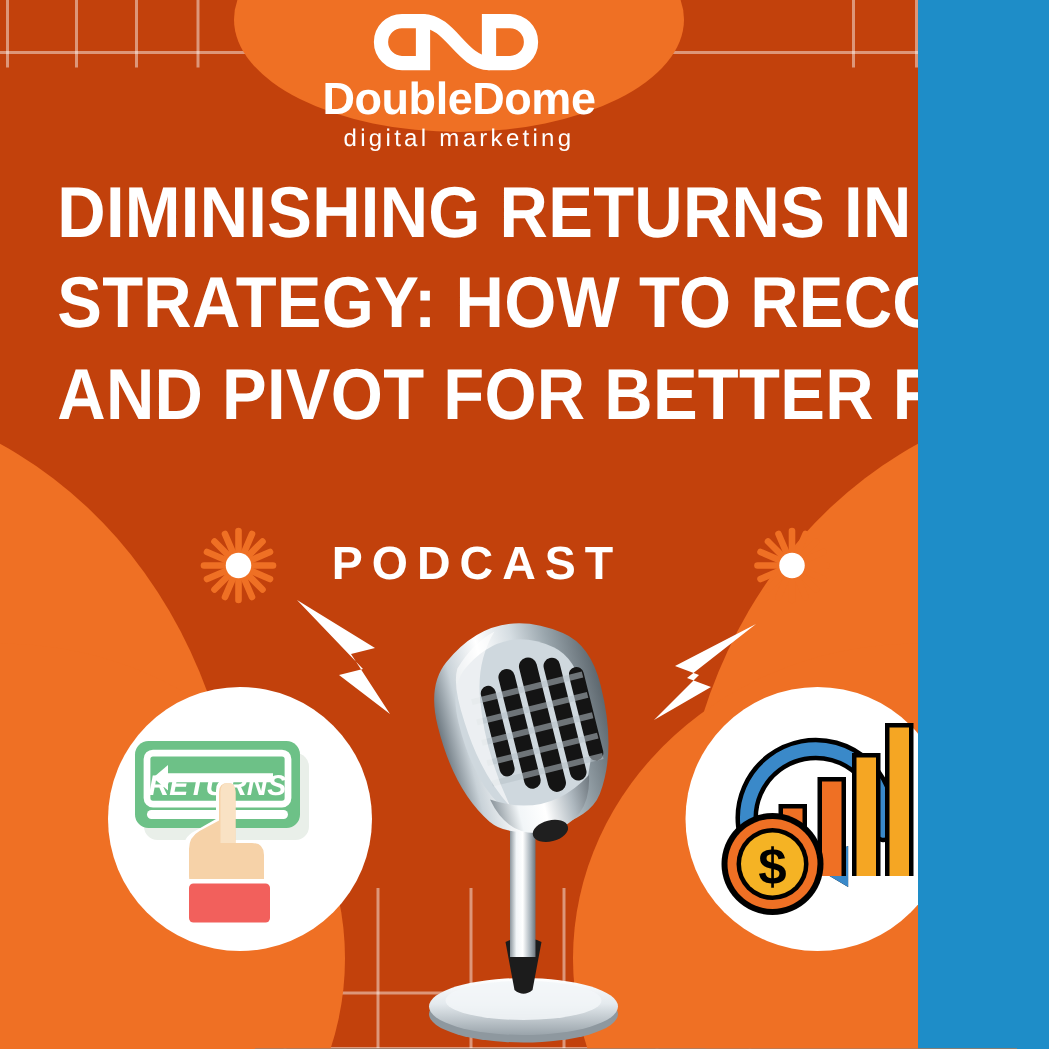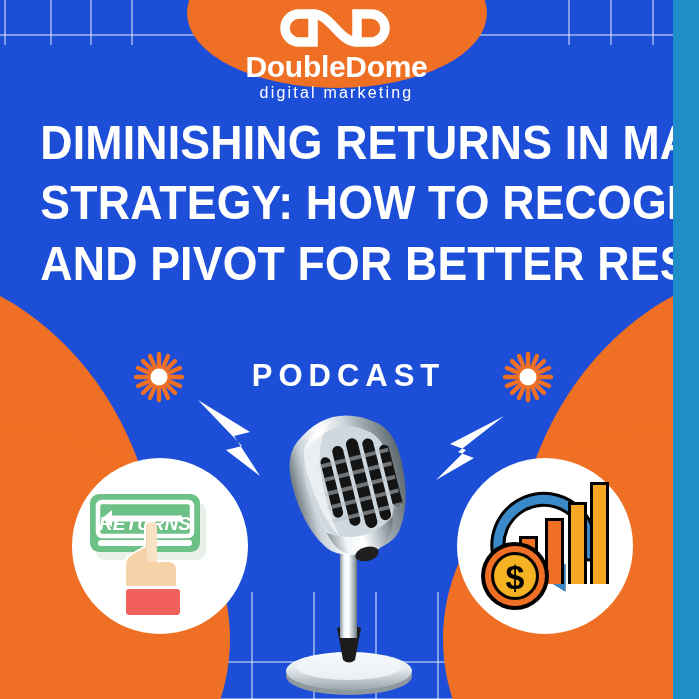"DoubleDome" #canvas { background: #1d4ed8 -> #c2410c; width: 673px -> 612px }
